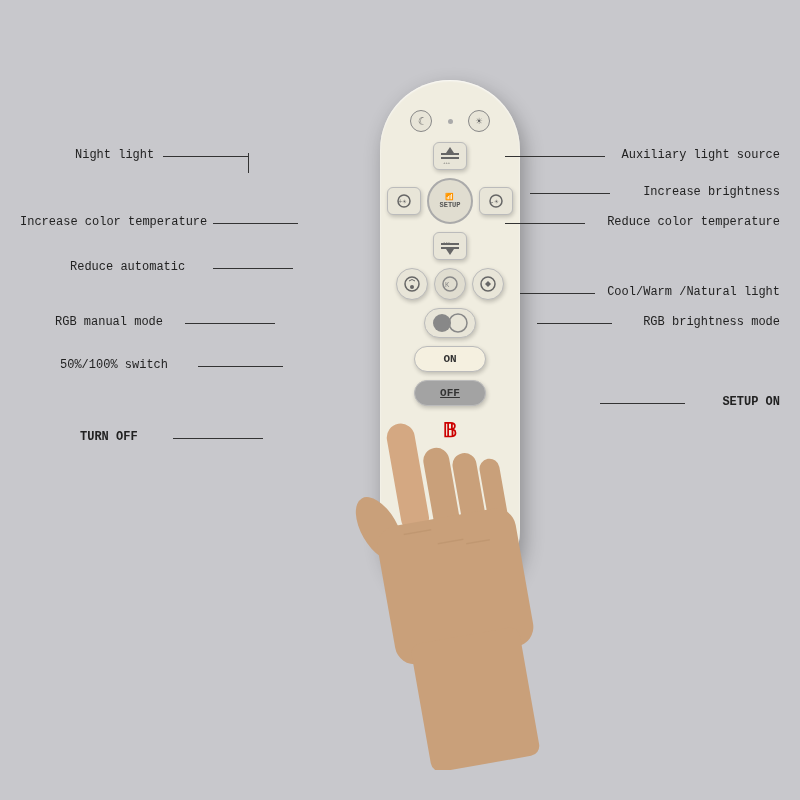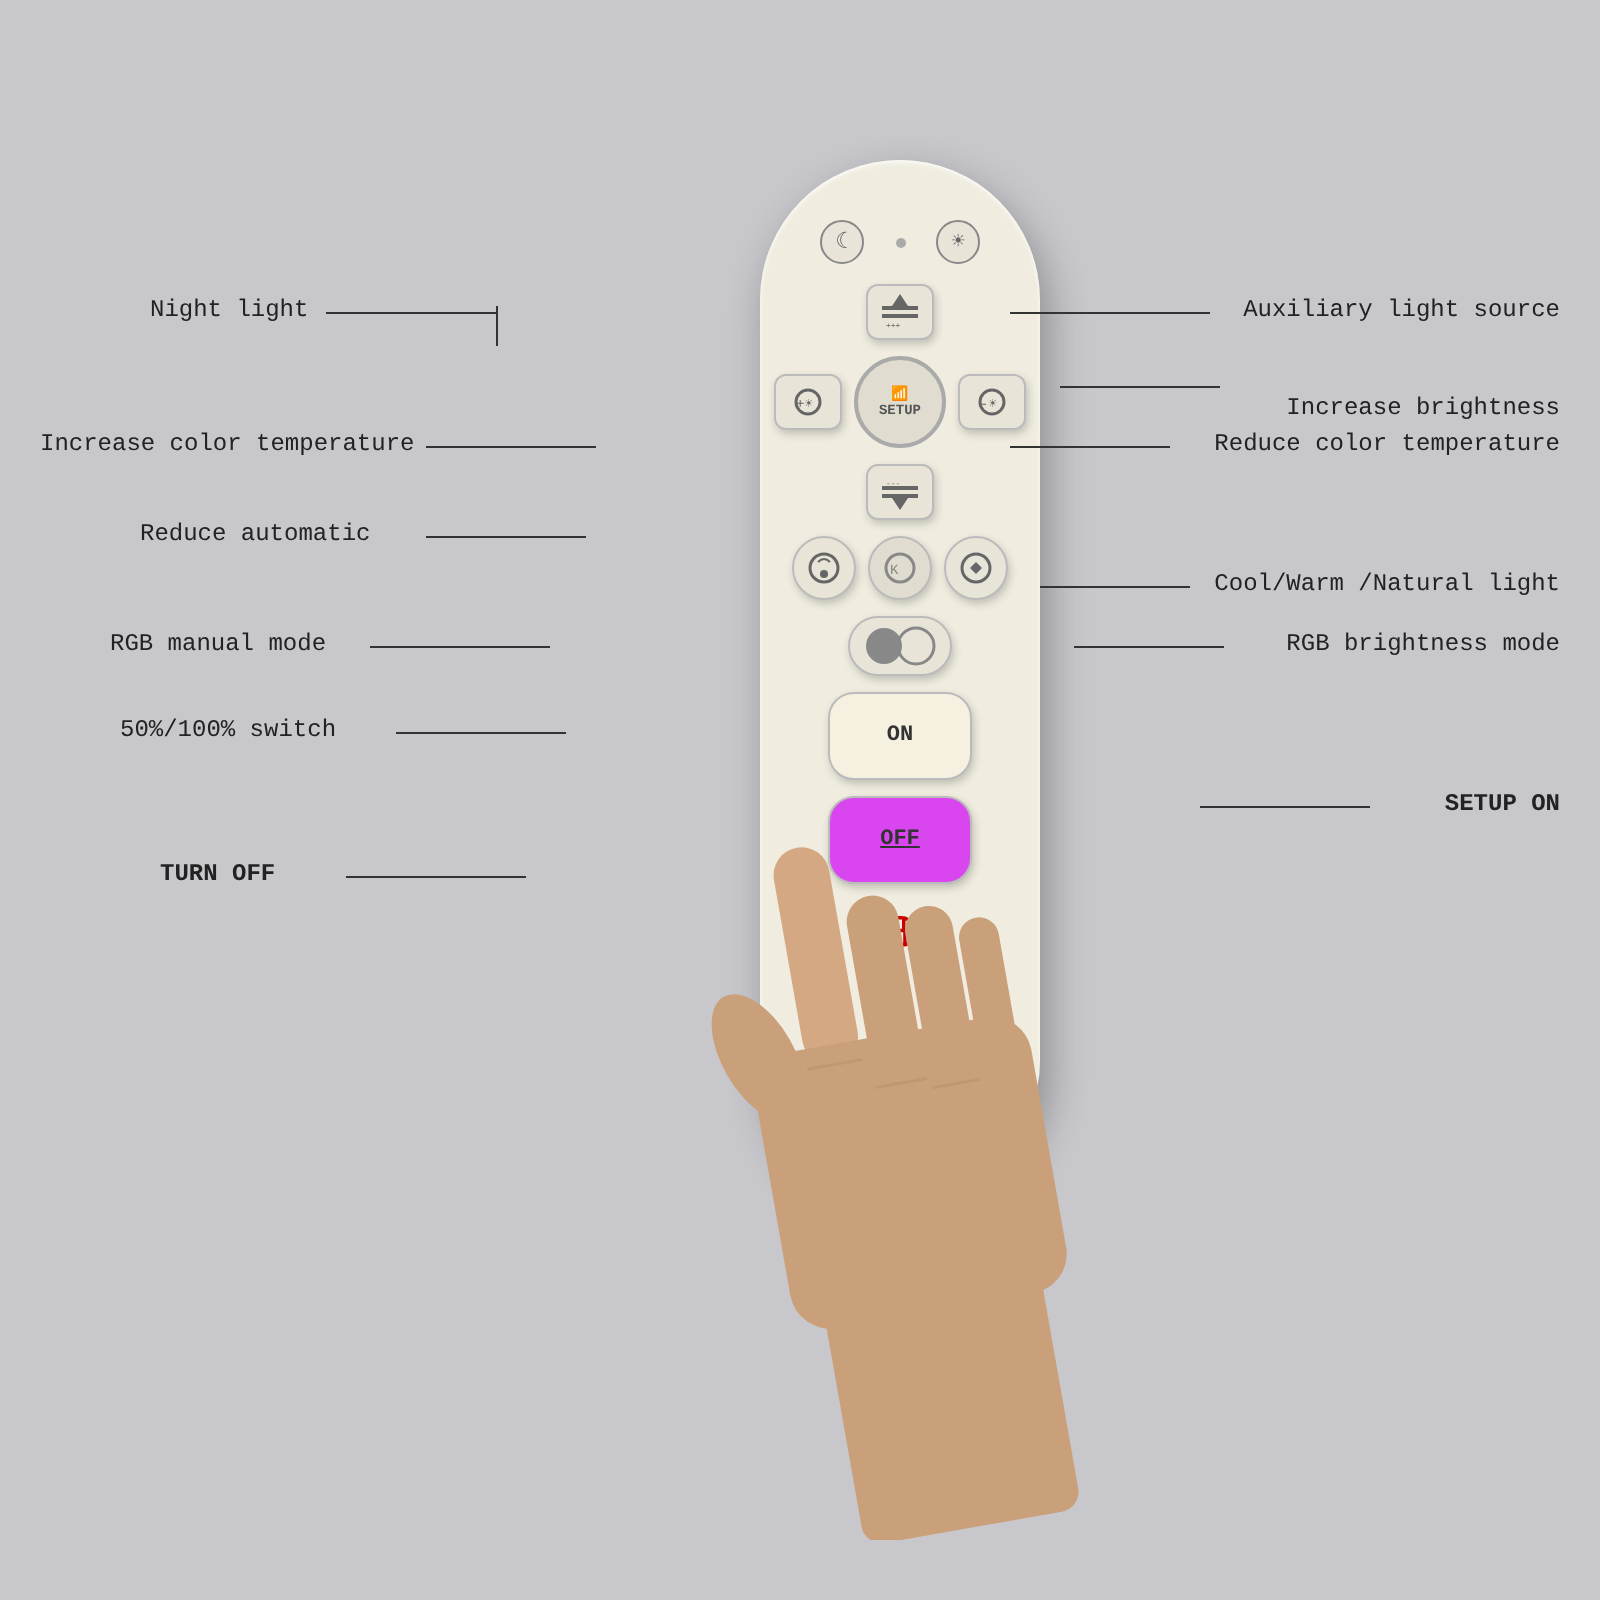"Increase brightness" span.annotation { top: 12px -> 0 }
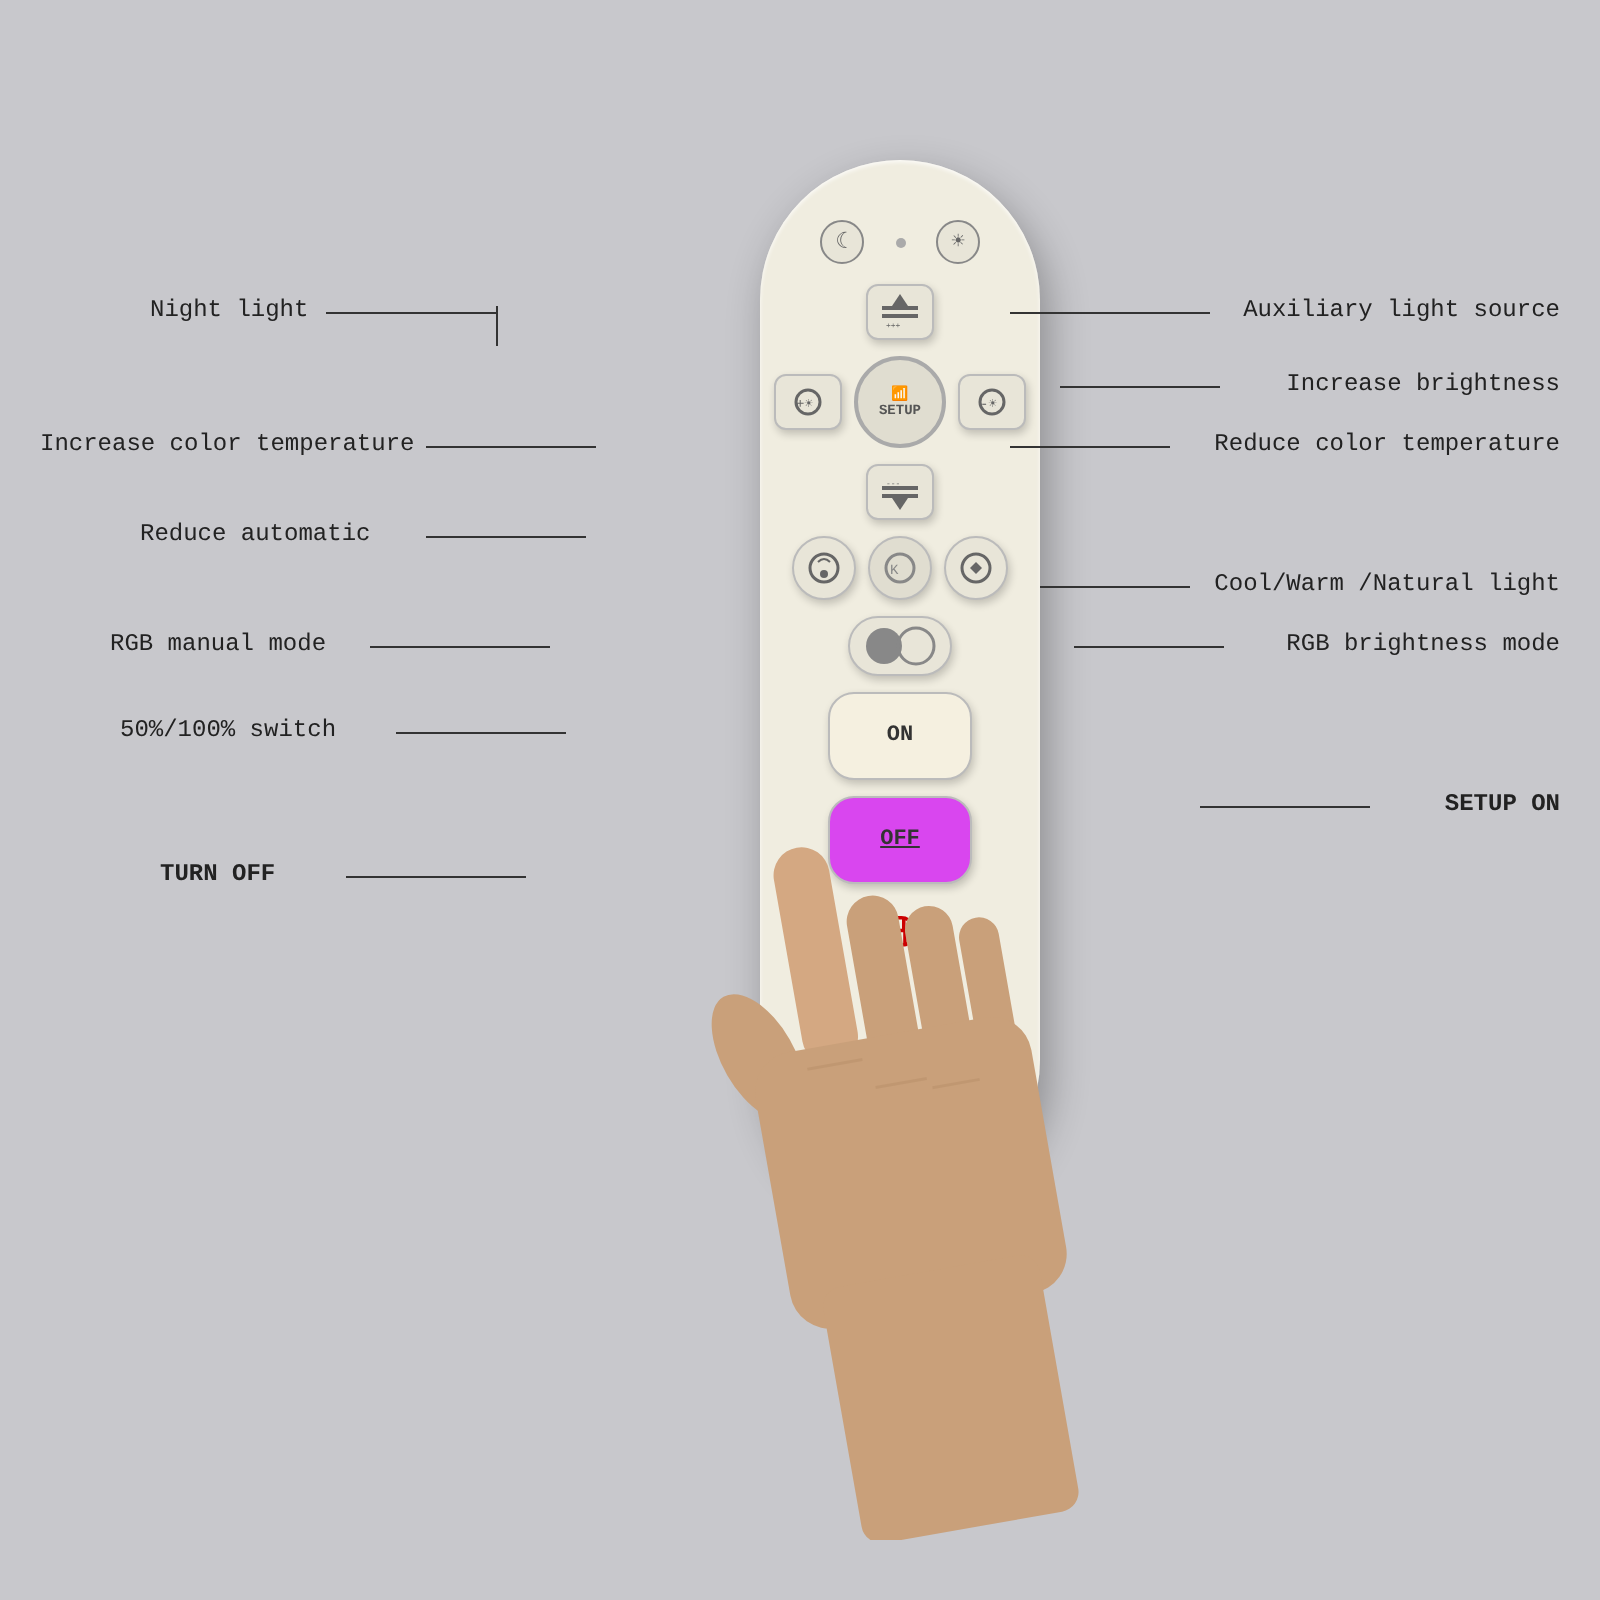"ON" .btn-wide { height: 44px -> 26px }
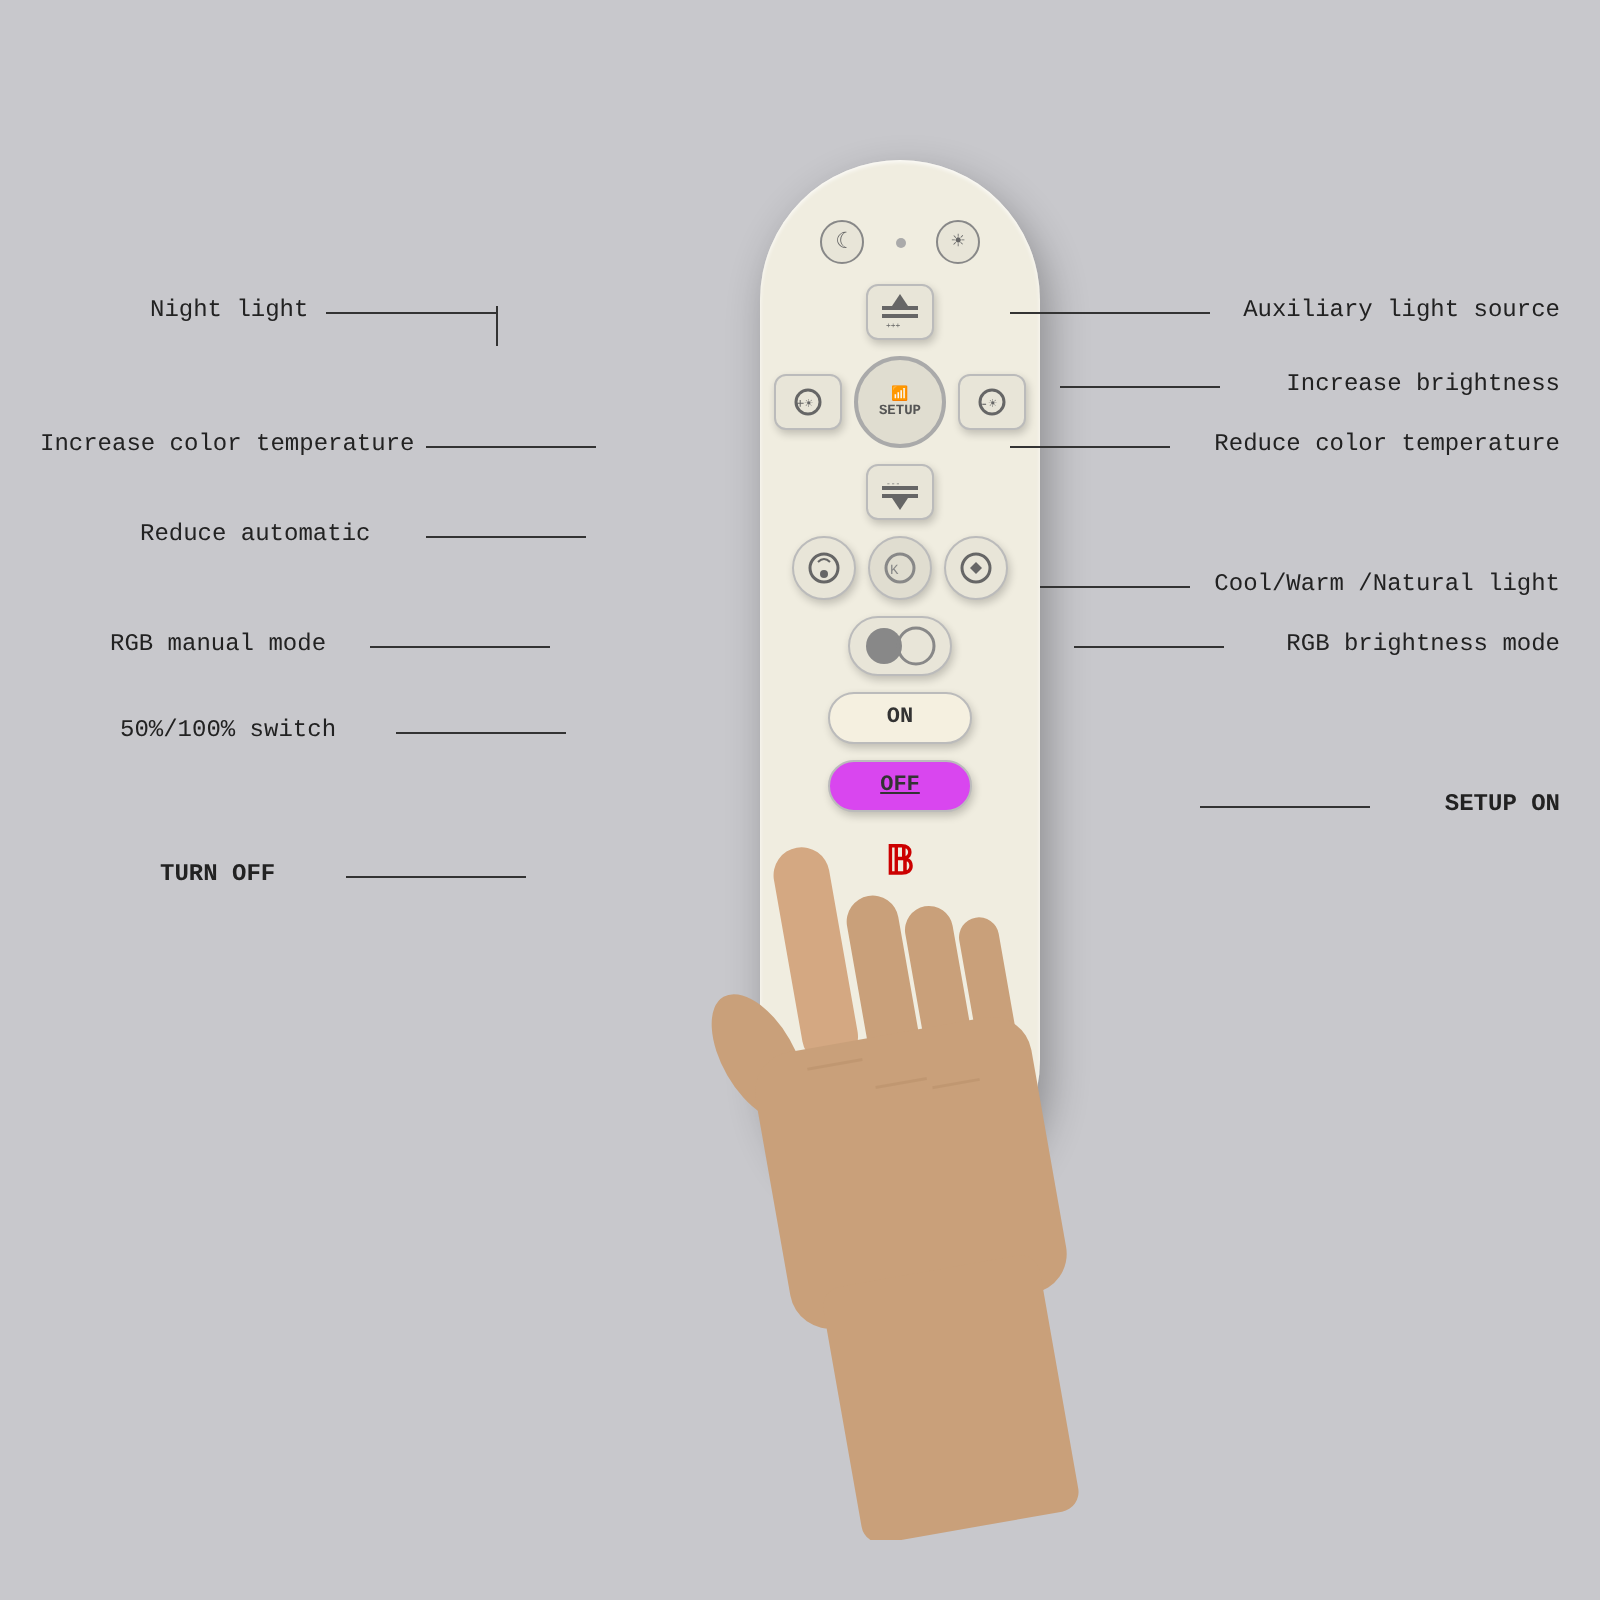"OFF" .btn-off { background: #d946ef -> #a3a3a3 }
